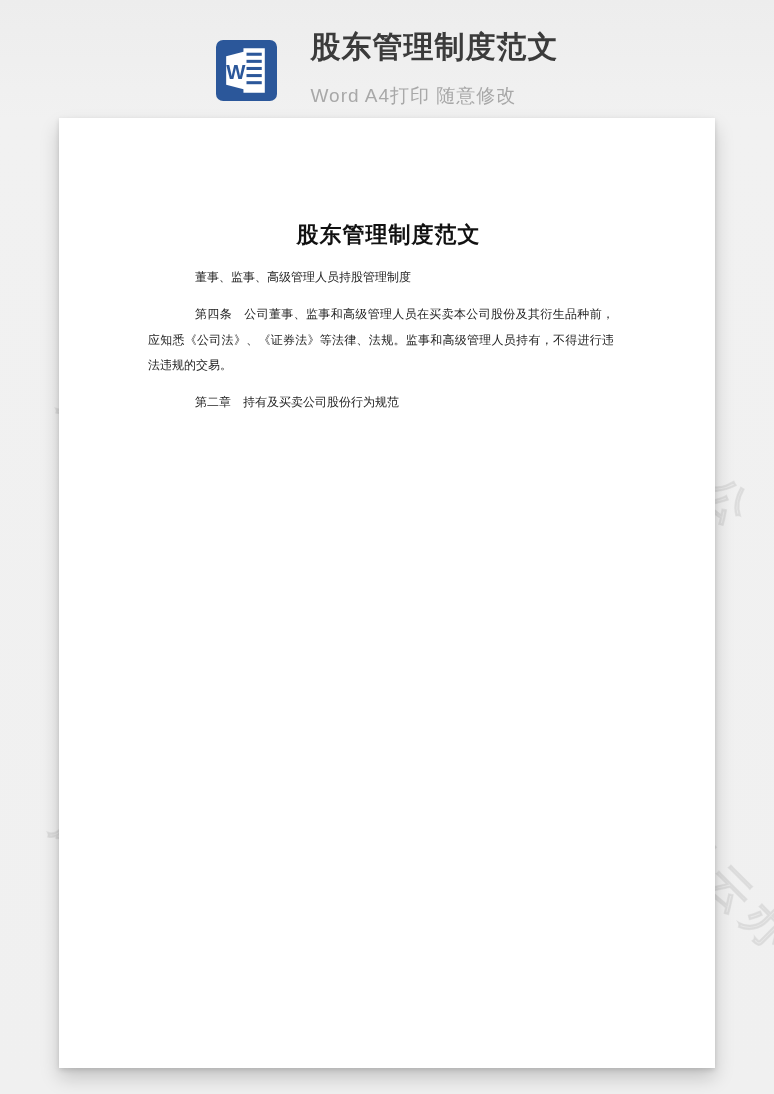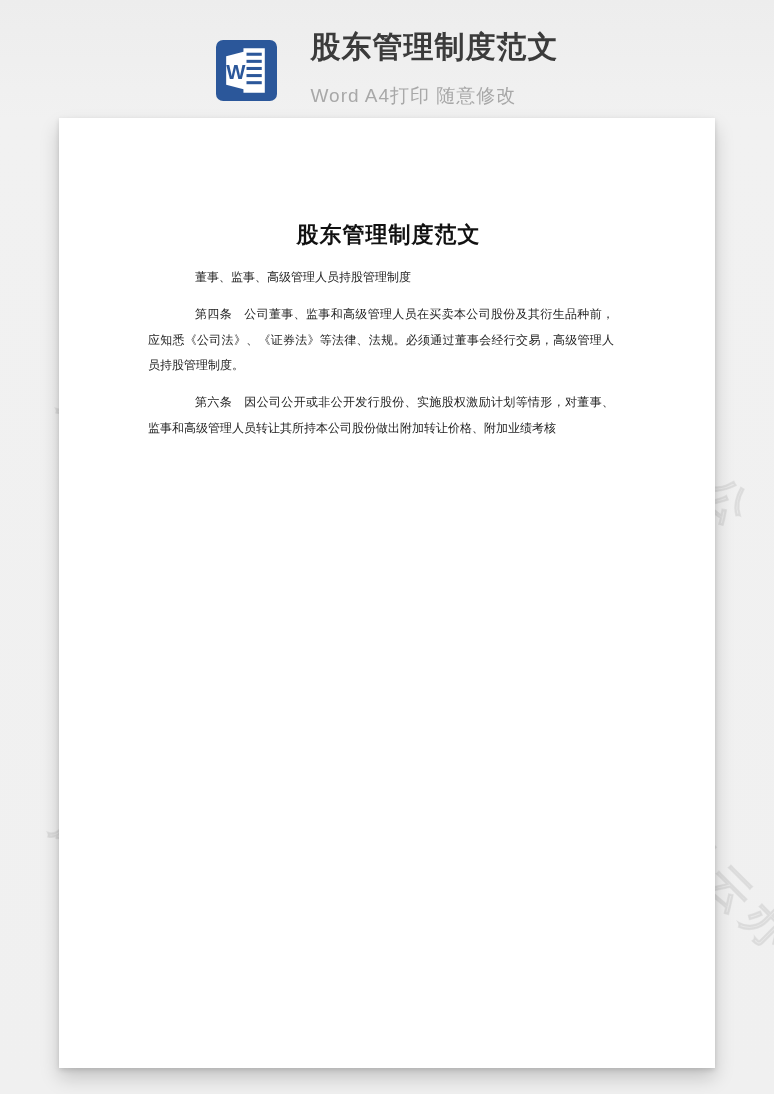"第四条" p.para { text: 必须通过董事会经行交易，高级管理人员持股管理制度 -> 监事和高级管理人员持有，不得进行违法违规的交易 }
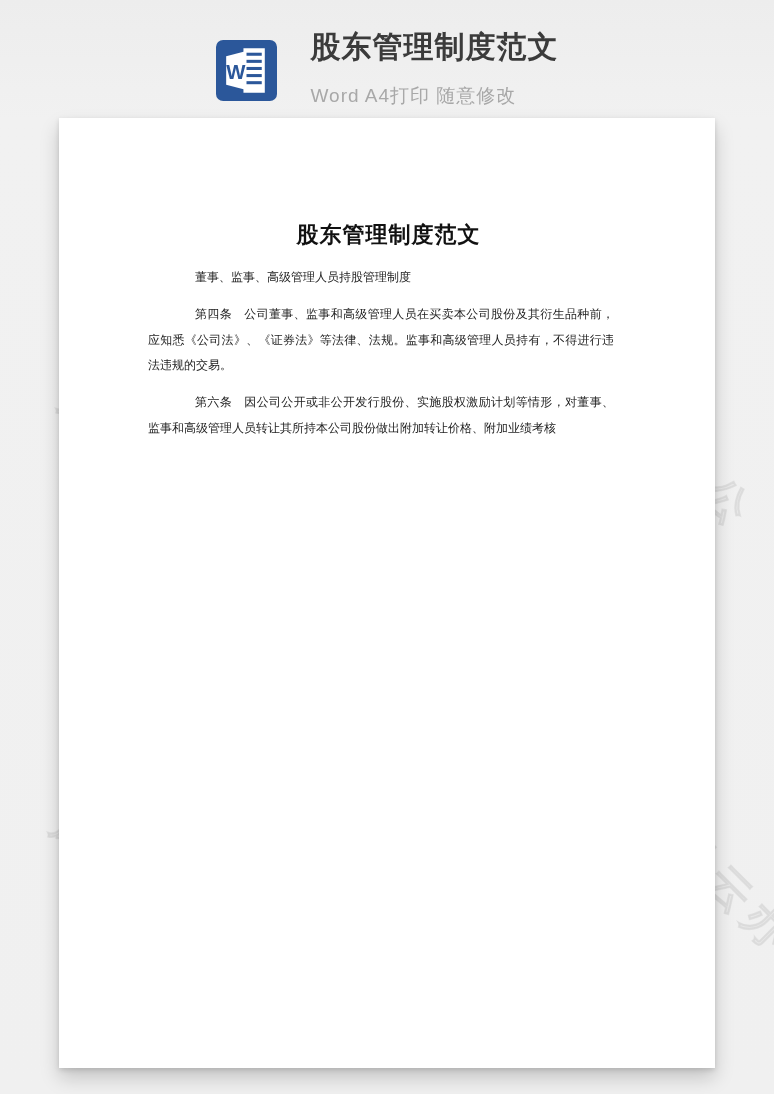"第二章 持有及买卖公司股份行为规范" p.para { html: none -> <p>第二章 持有及买卖公司股份行为规范</p> }
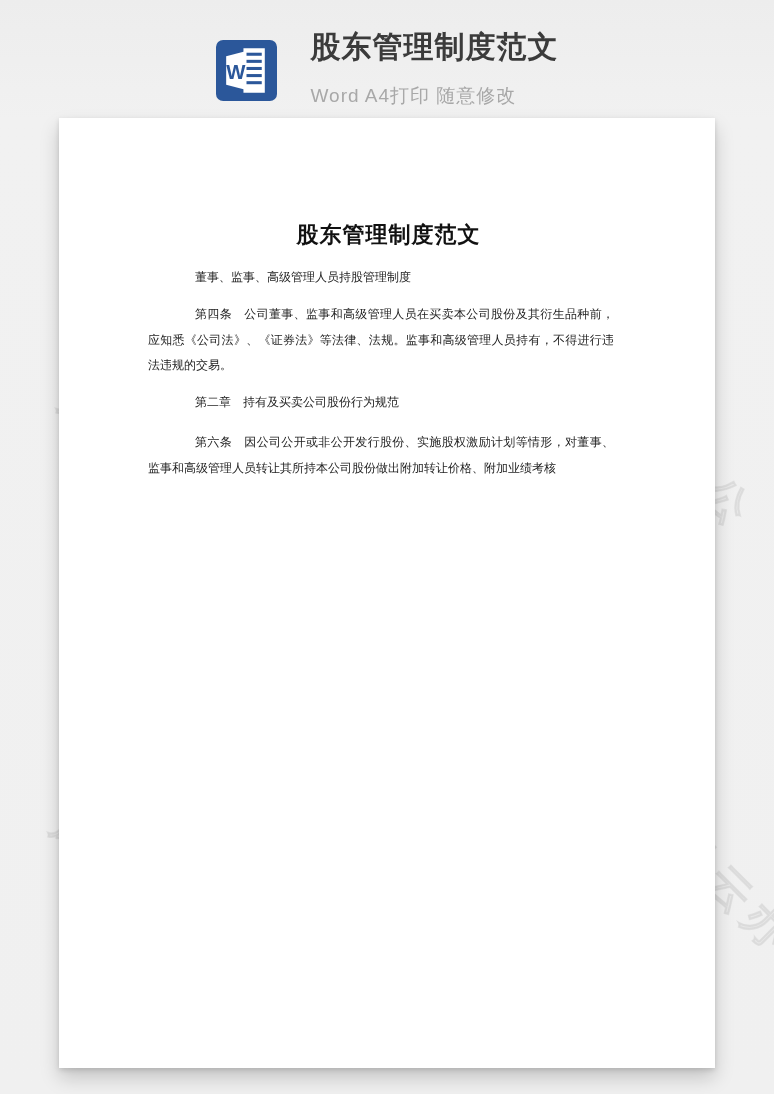"第六条" p.para { html: <p>第六条 因公司公开或非公开发行股份、实施股权激励计划等情形，对董事、监事和高级管理人员转让其所持本公司股份做出附加转让价格、附加业绩考核</p> -> none }
